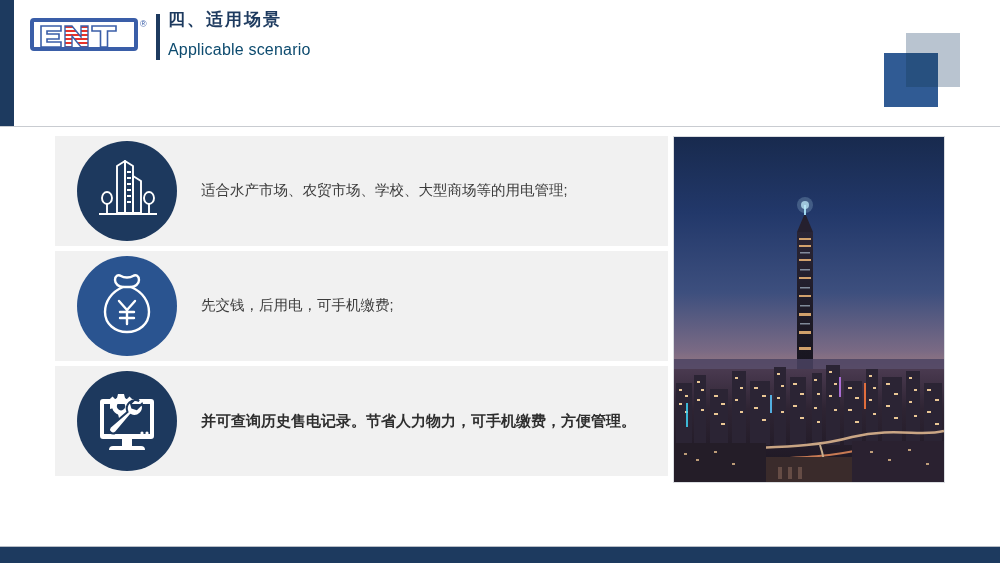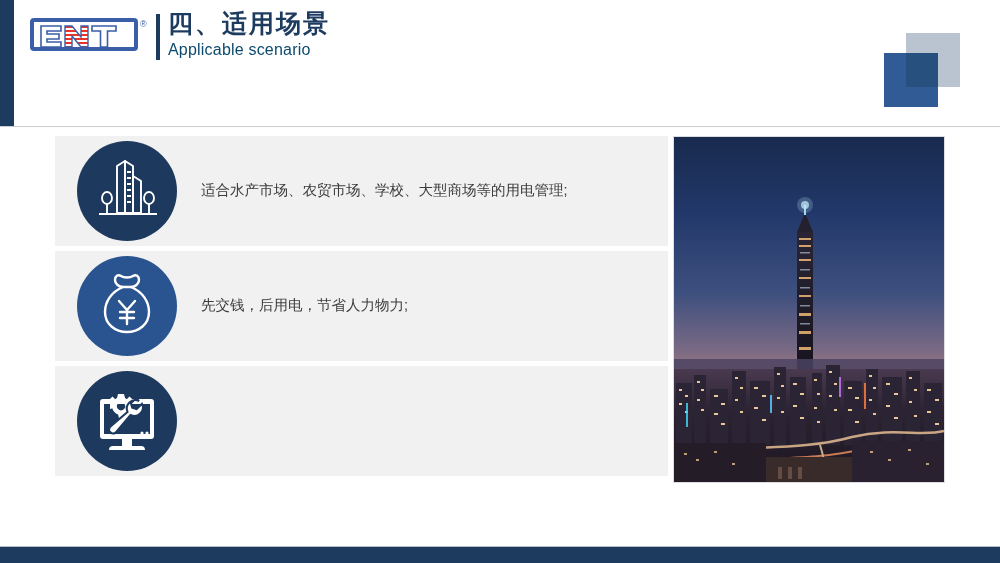"四、适用场景" .title-cn { font-size: 25px -> 17px }
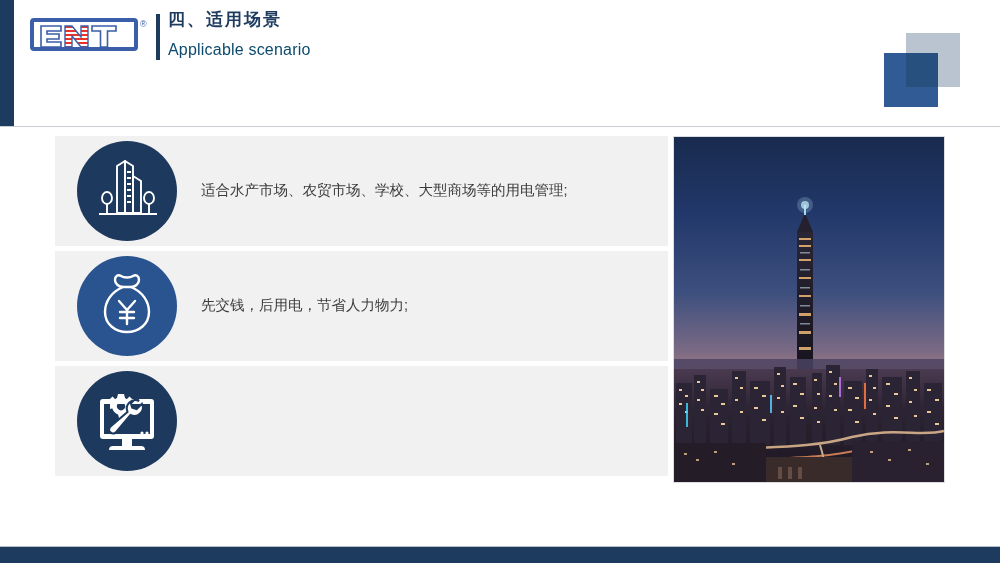"先交钱，后用电，节省人力物力;" div.row-text { text: 节省人力物力 -> 可手机缴费 }
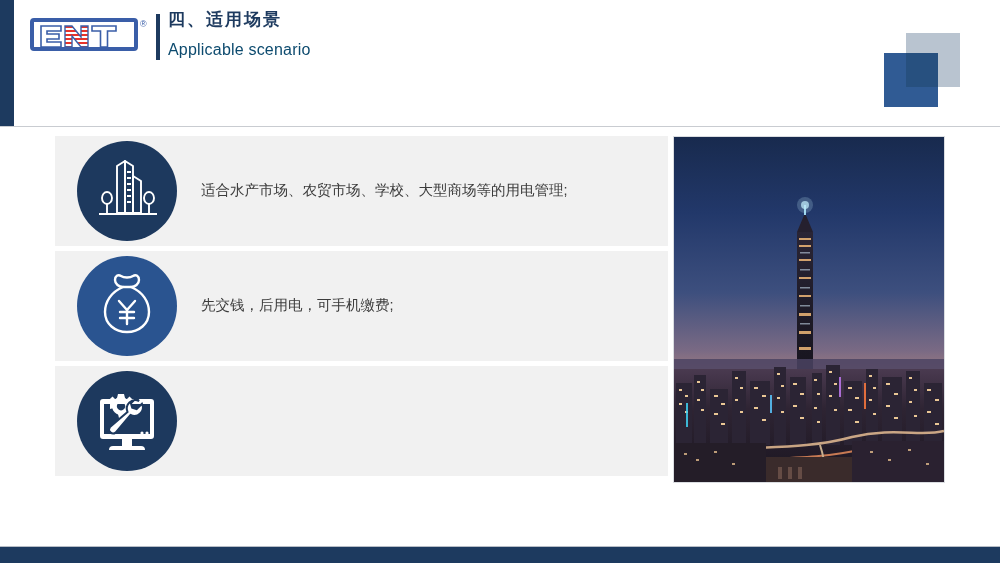"并可查询历史售电记录。节省人力物力，可手机缴费，方便管理。" div.row-text { html: none -> <div>并可查询历史售电记录。节省人力物力，可手机缴费，方便管理。</div> }
